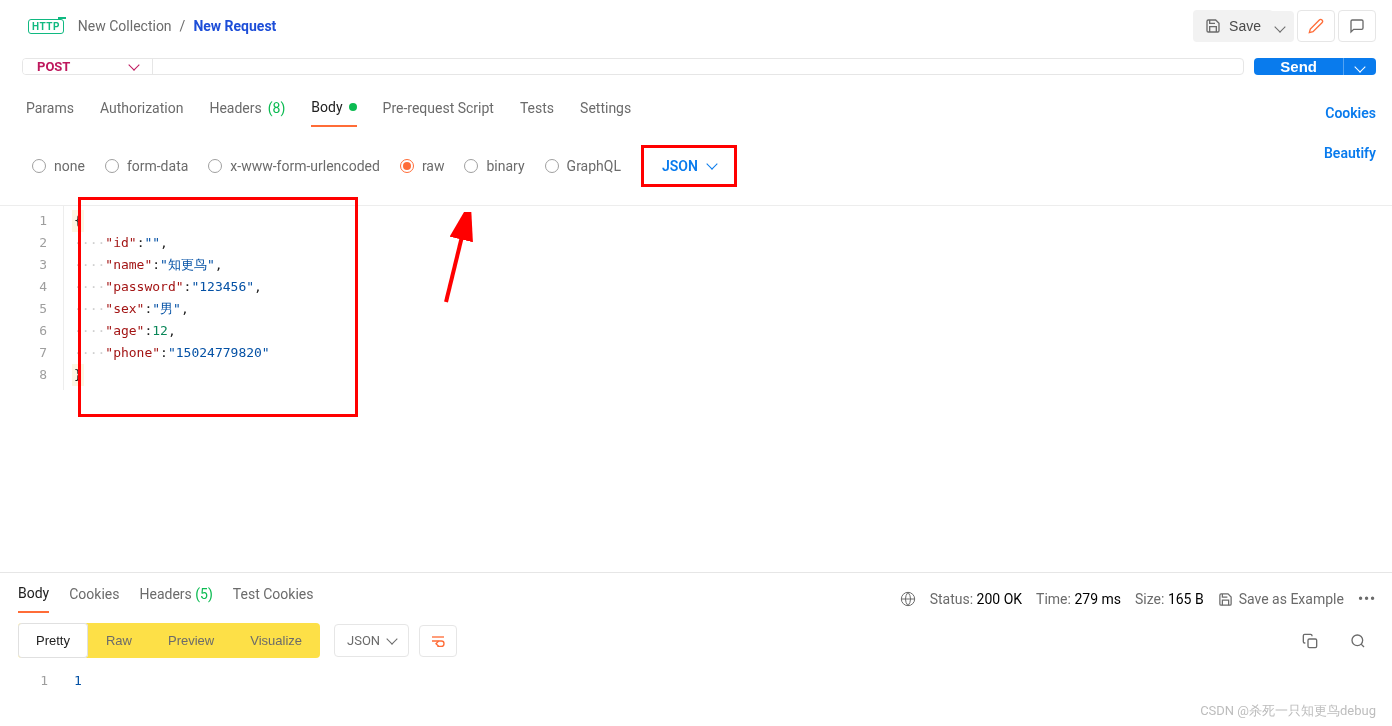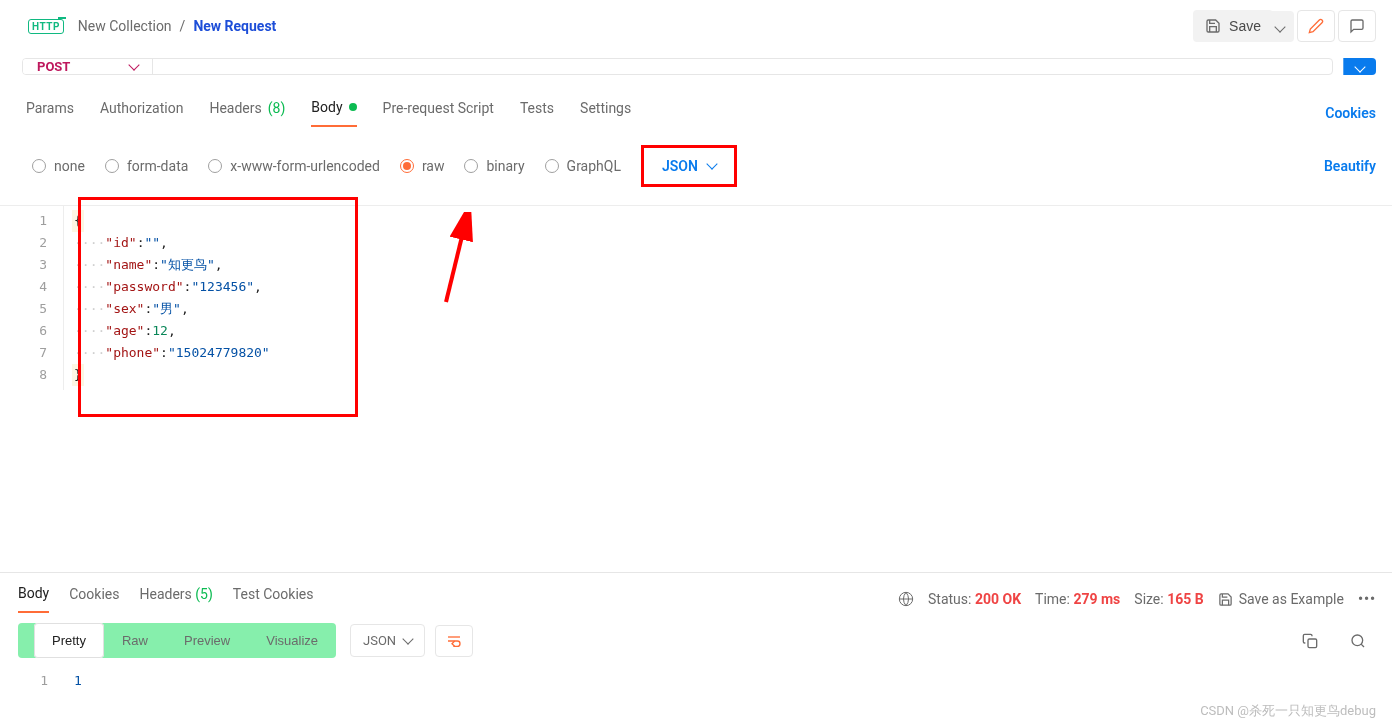"Send" button.send-btn { html: none -> <button>Send</button> }
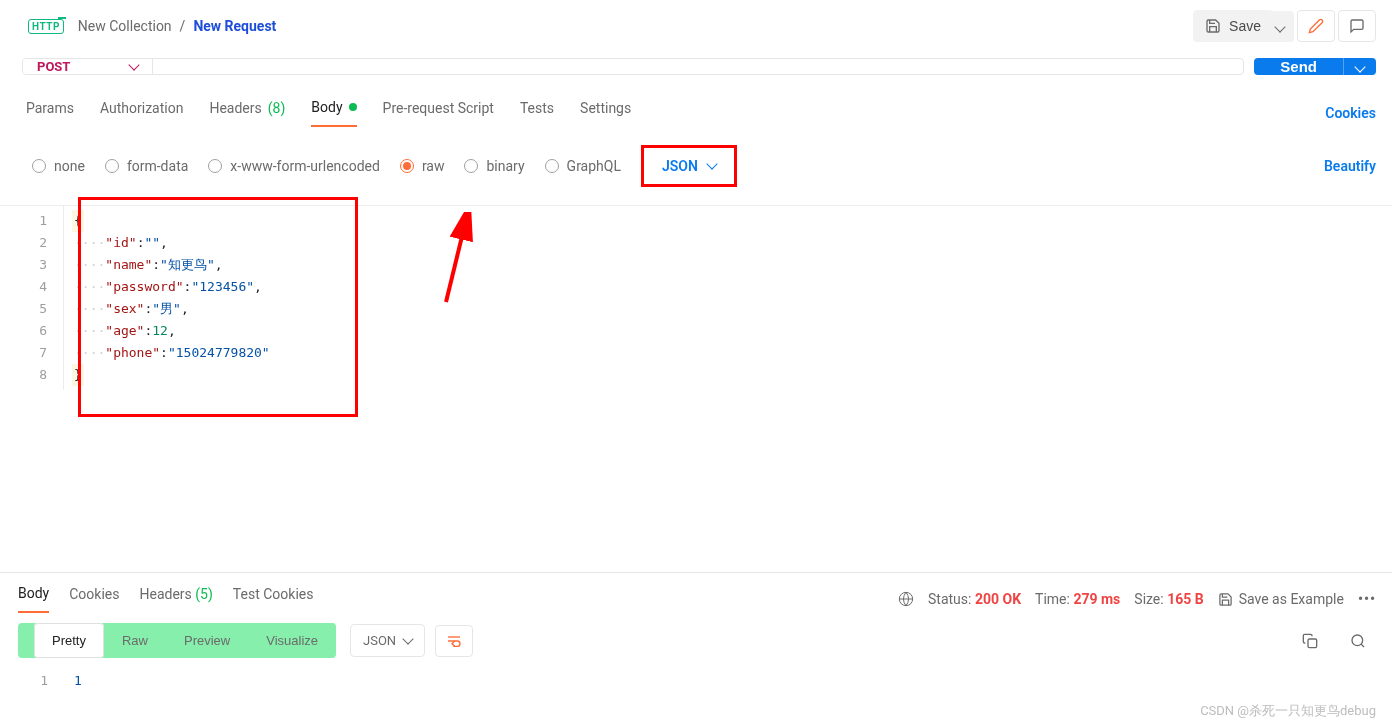"none" .body-types { align-items: center -> none }
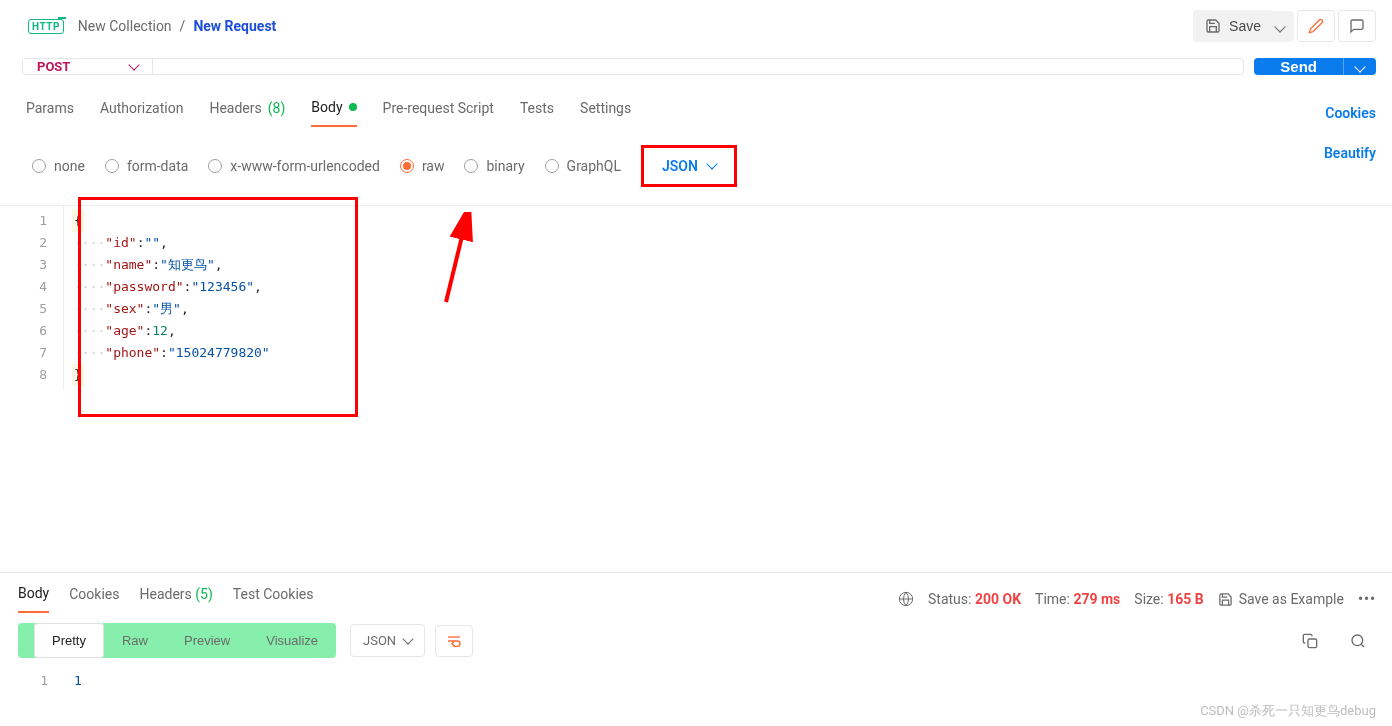"200 OK" .resp-right .val { color: #ef4444 -> #000000; font-weight: bold -> none }
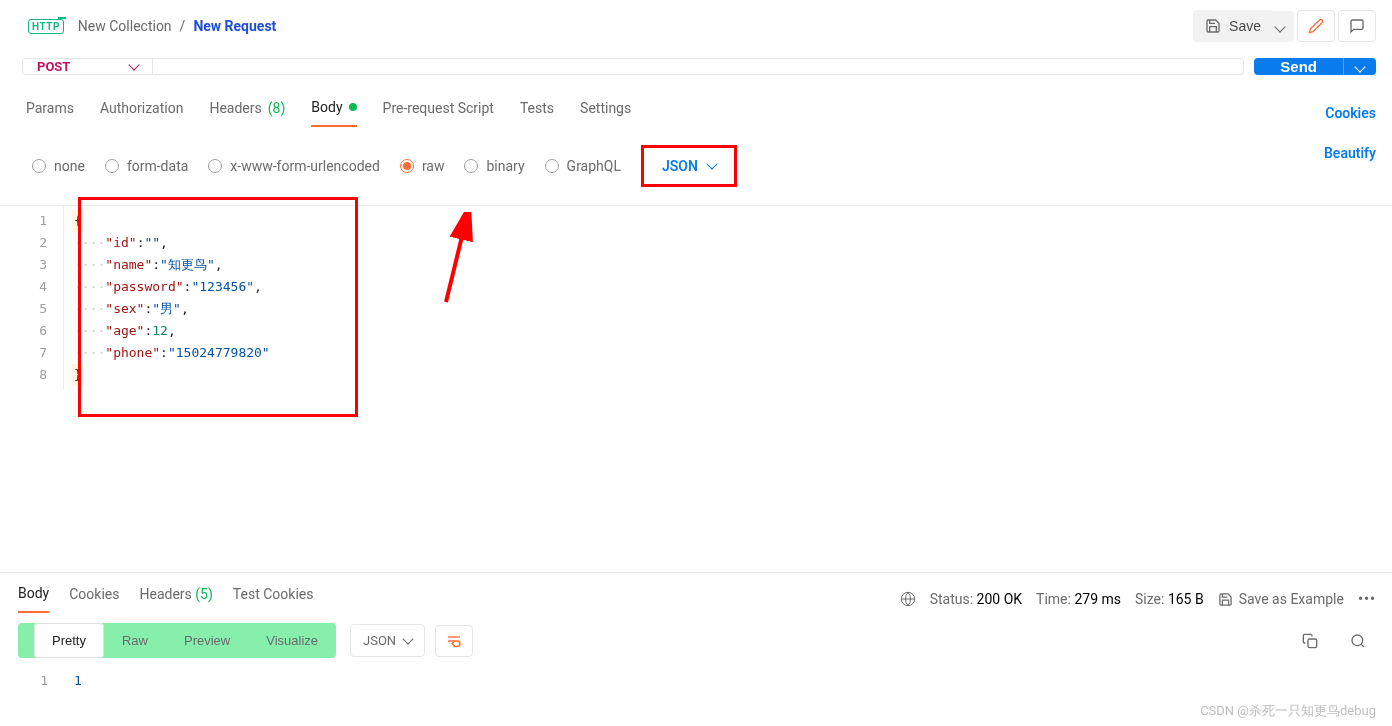"Pretty" .seg { background: #86efac -> #fde047; padding-left: 16px -> none }
